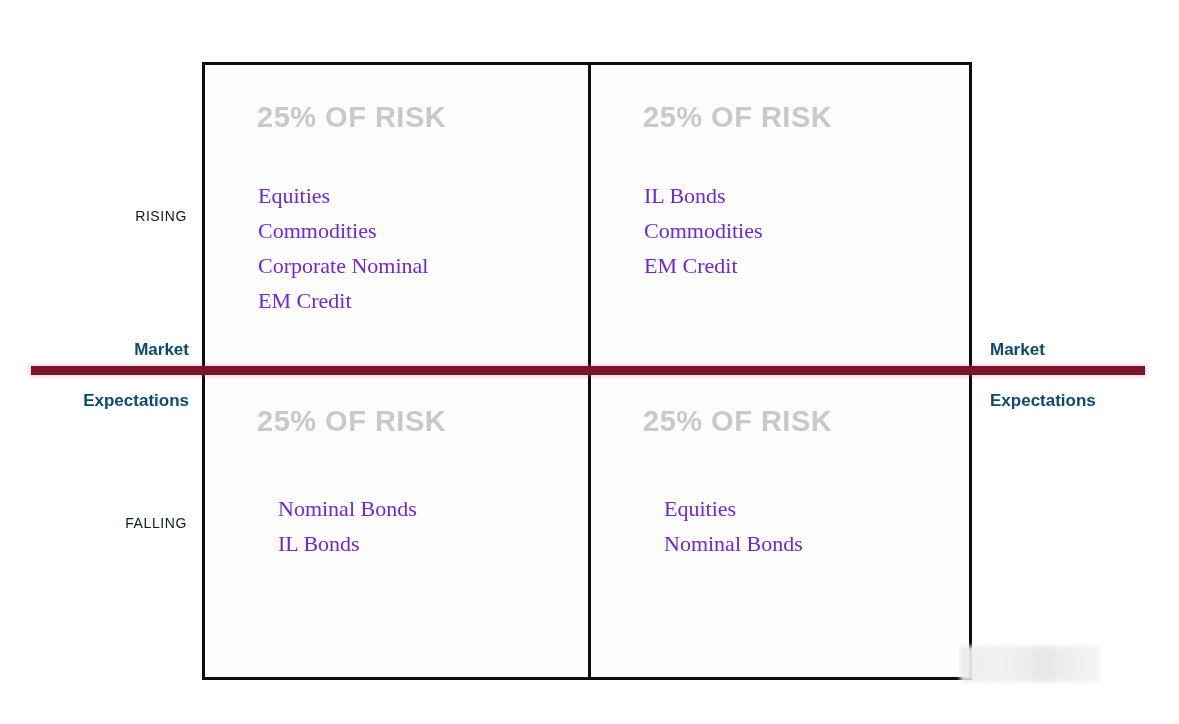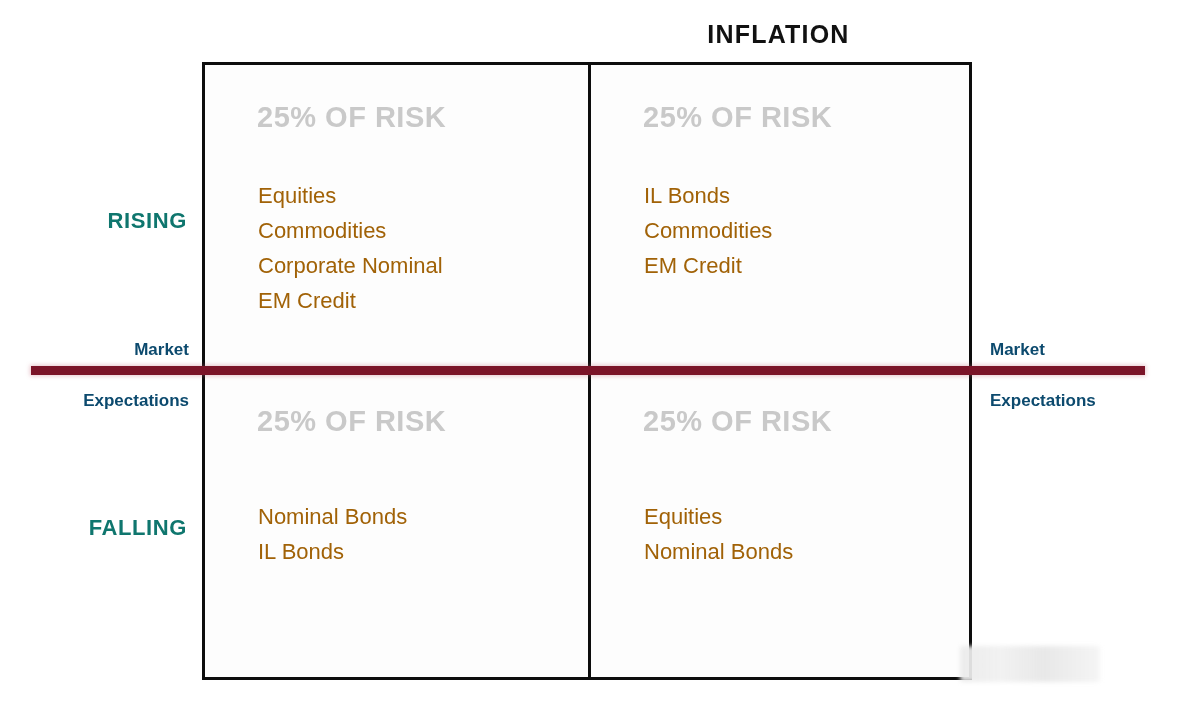"INFLATION" div.col-header { html: <div>INFLATION</div> -> none }
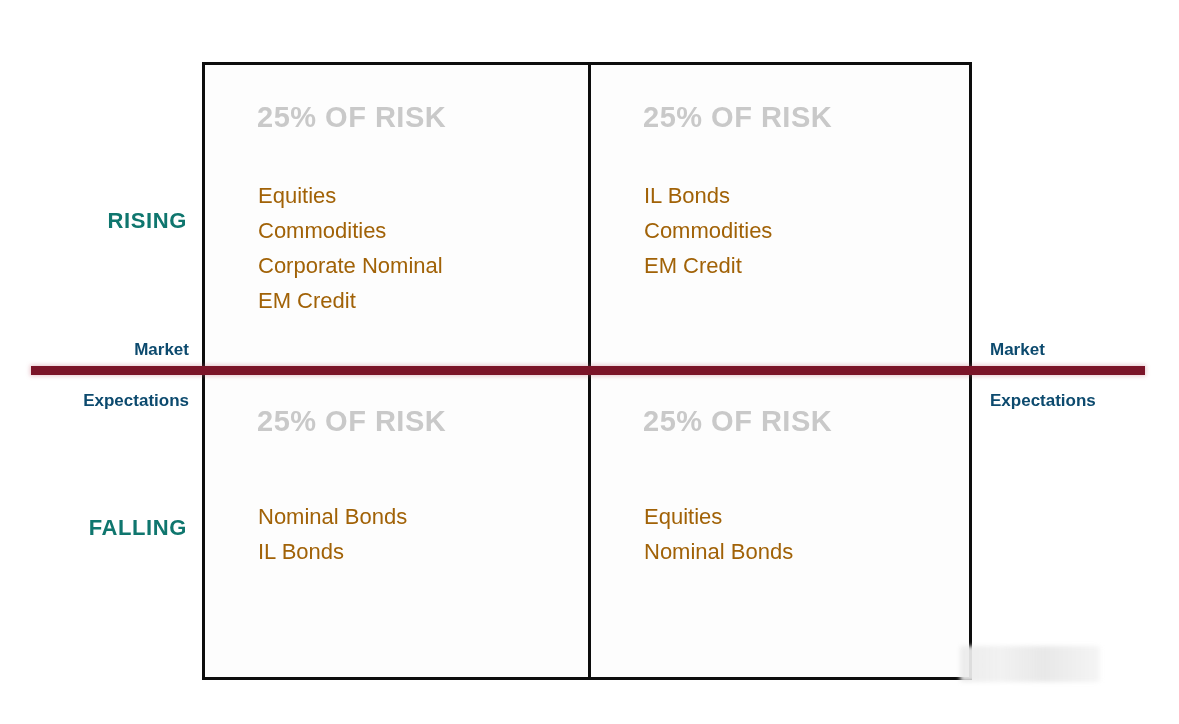"Equities" .asset-list li { color: #a16207 -> #6d28d9; font-family: none -> Liberation Serif, serif }
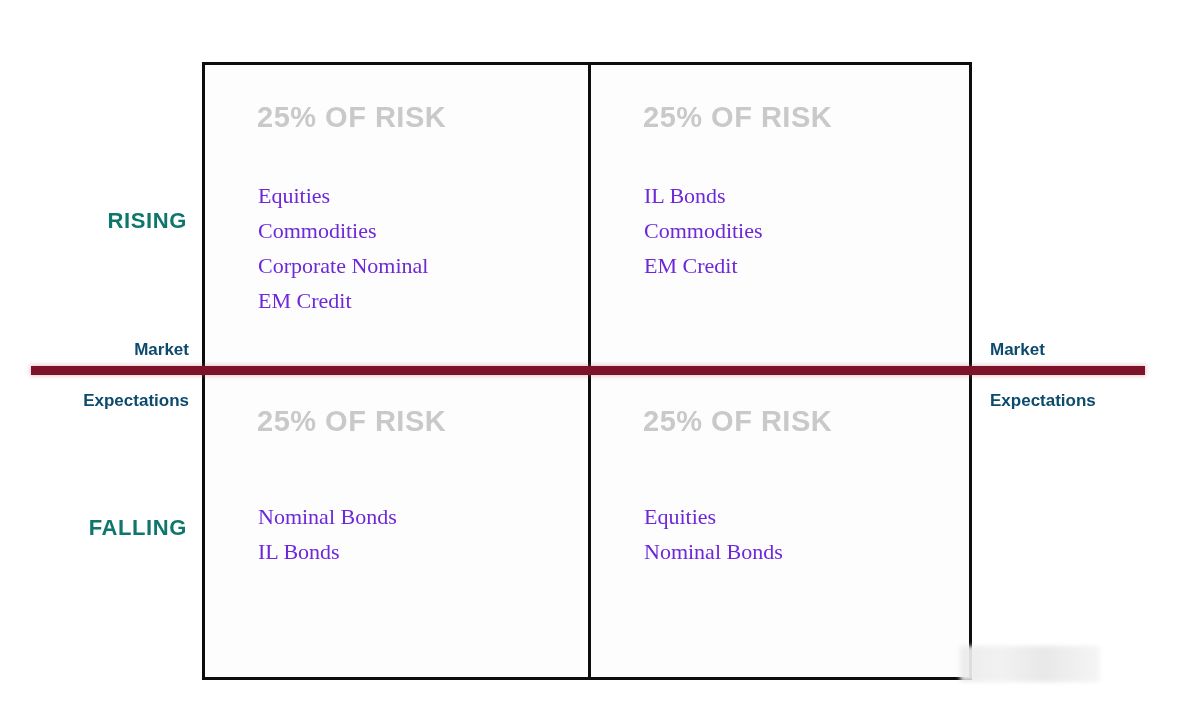"RISING" .side-label { color: #0f766e -> #0f172a; font-size: 22px -> 14px; font-weight: bold -> normal }
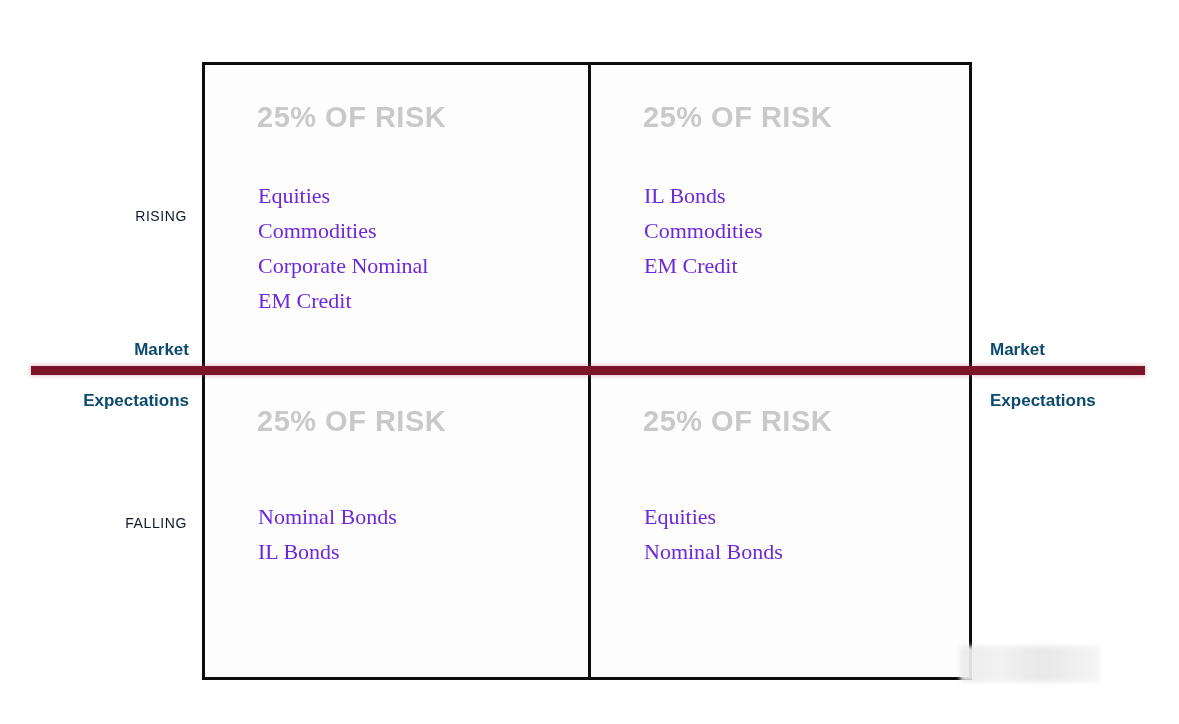"Nominal Bonds" .quad-falling .asset-list { margin-left: none -> 20px; top: 124px -> 116px }
